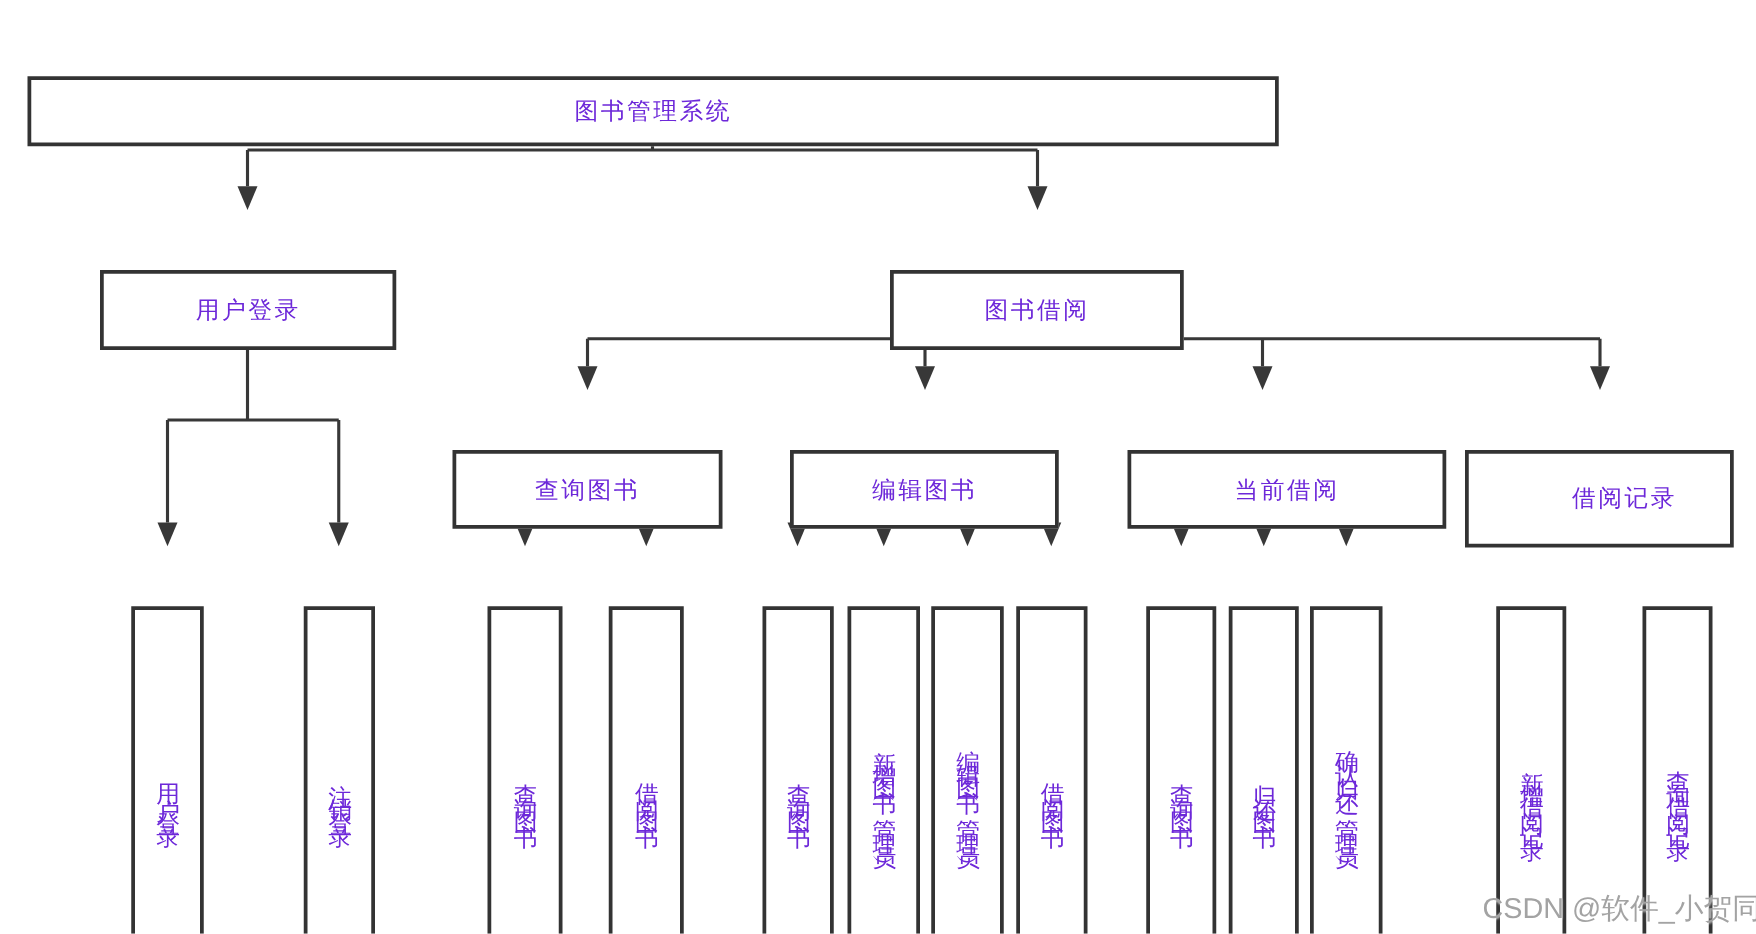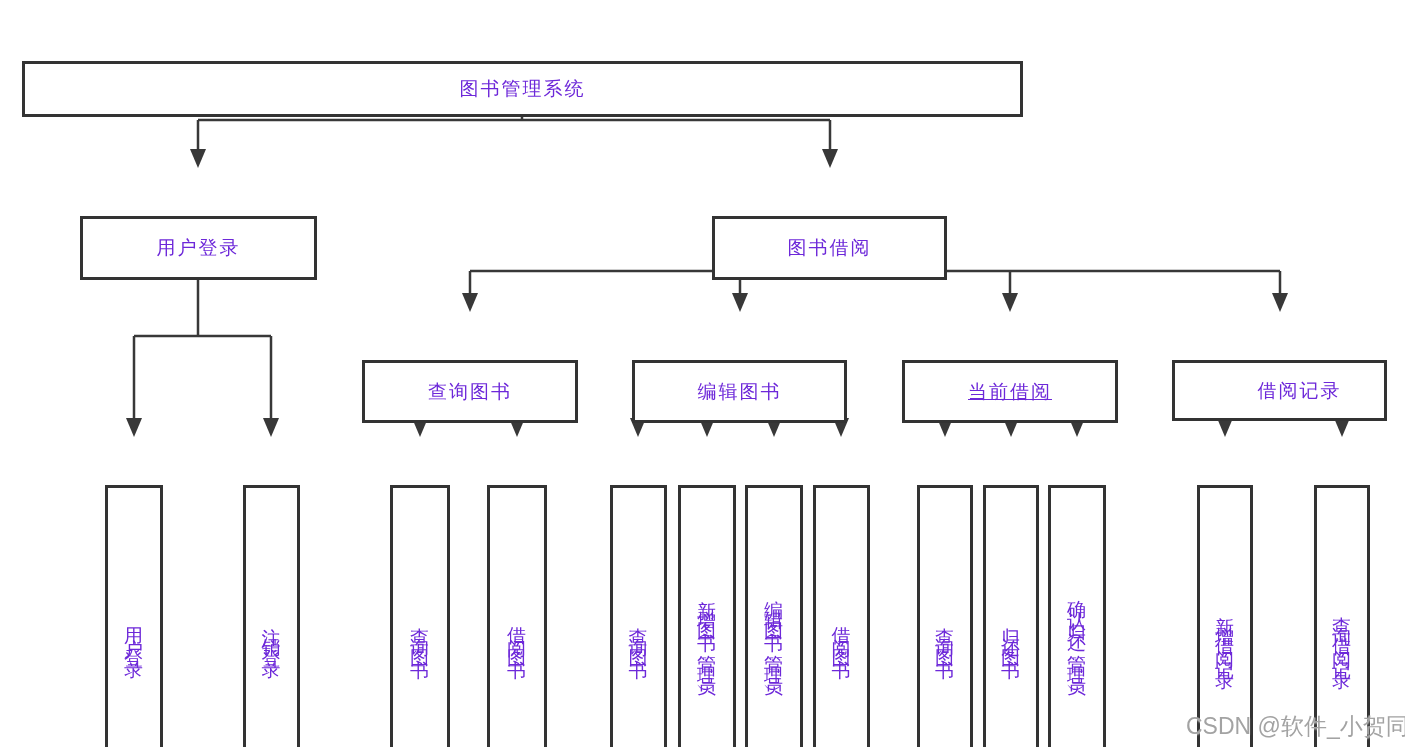"当前借阅" #b-current { text-decoration: underline -> none; width: 216px -> 255px }
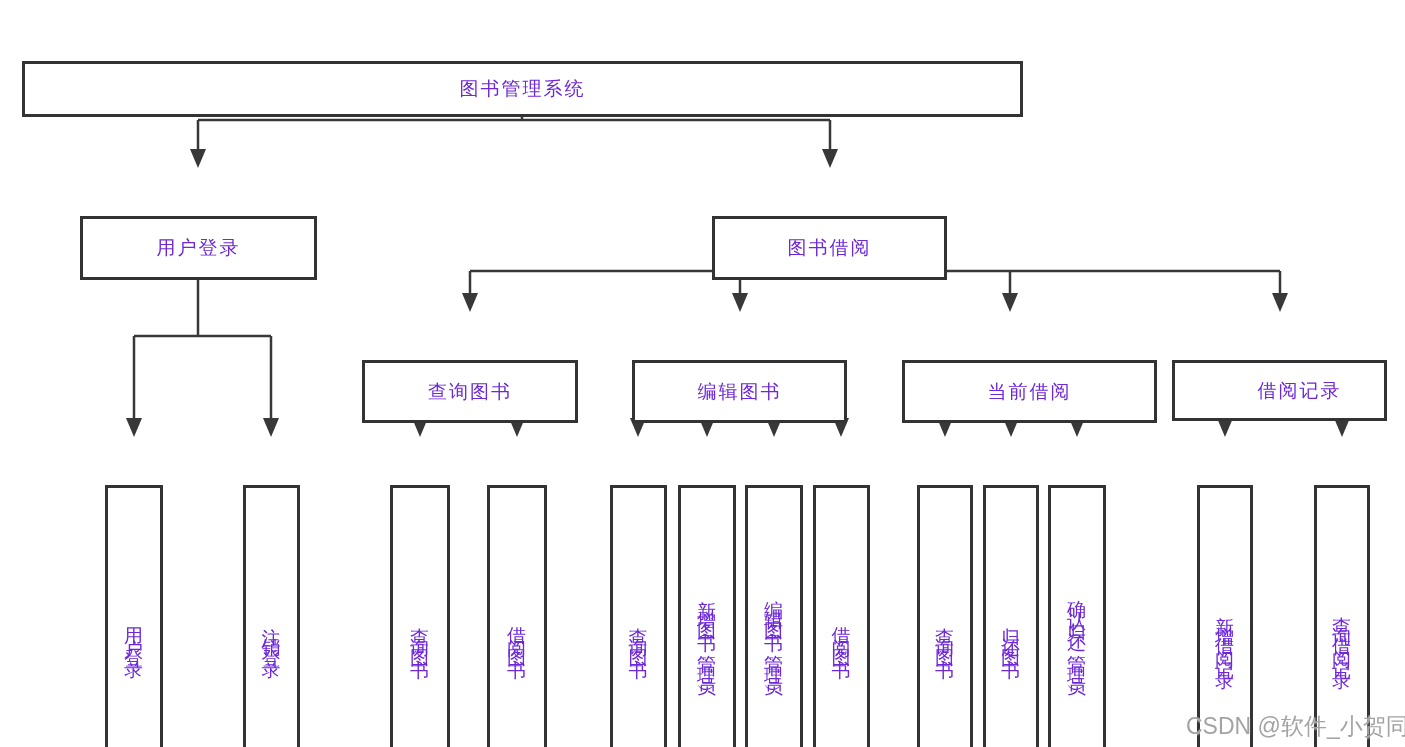"借阅记录" #b-records { height: 61px -> 78px }
